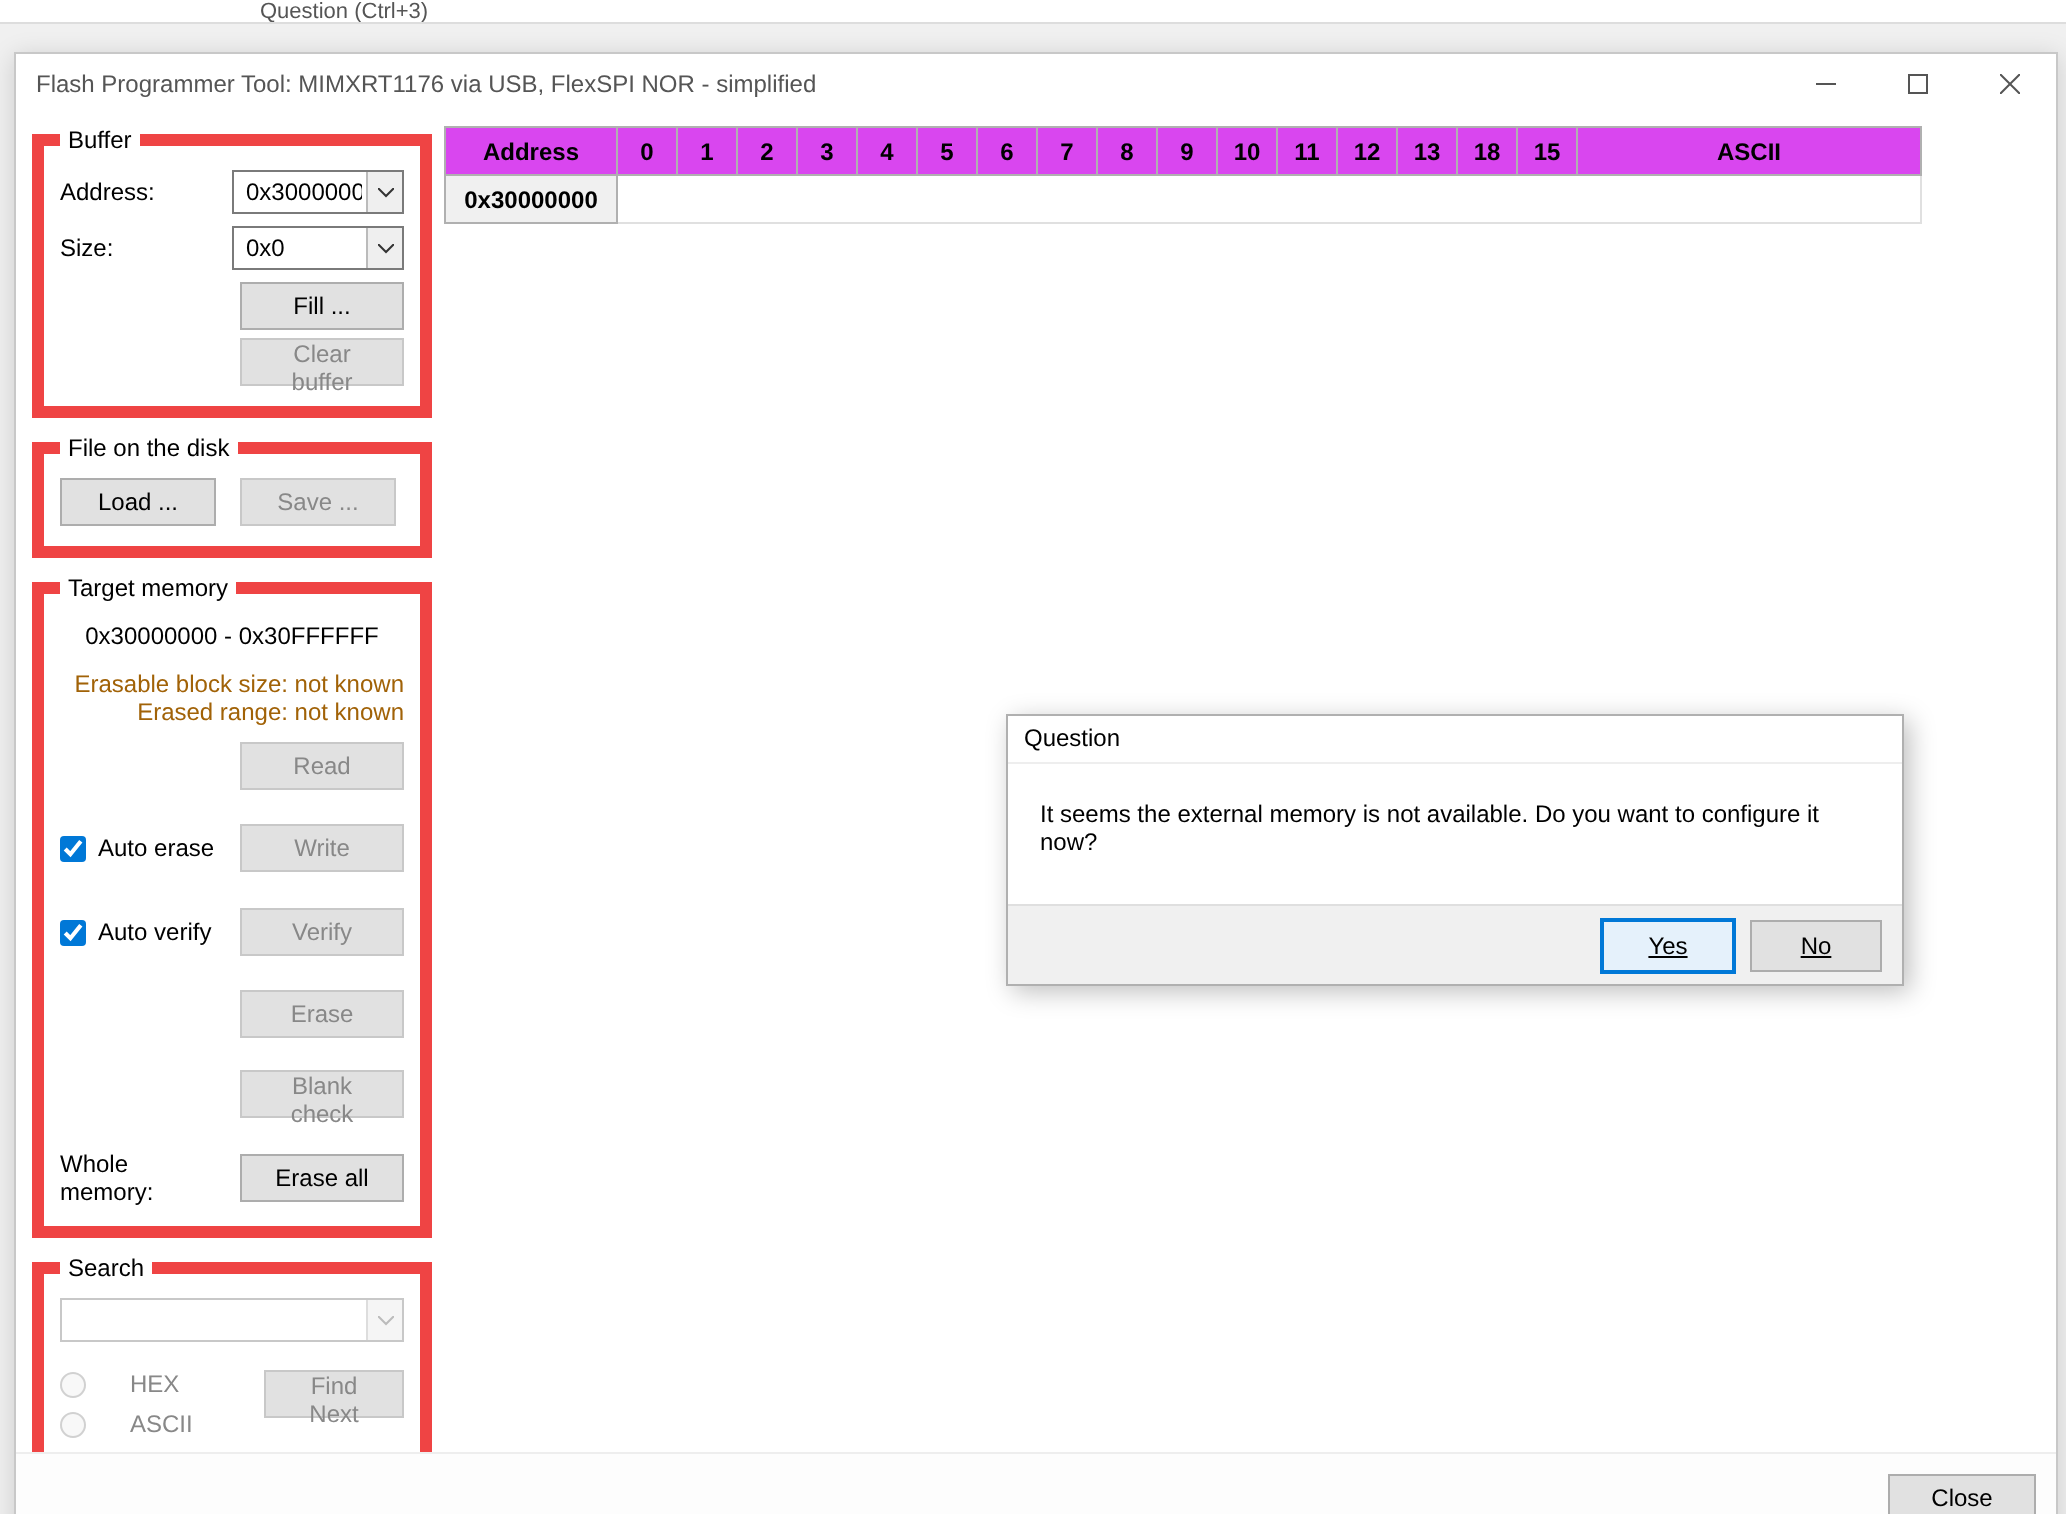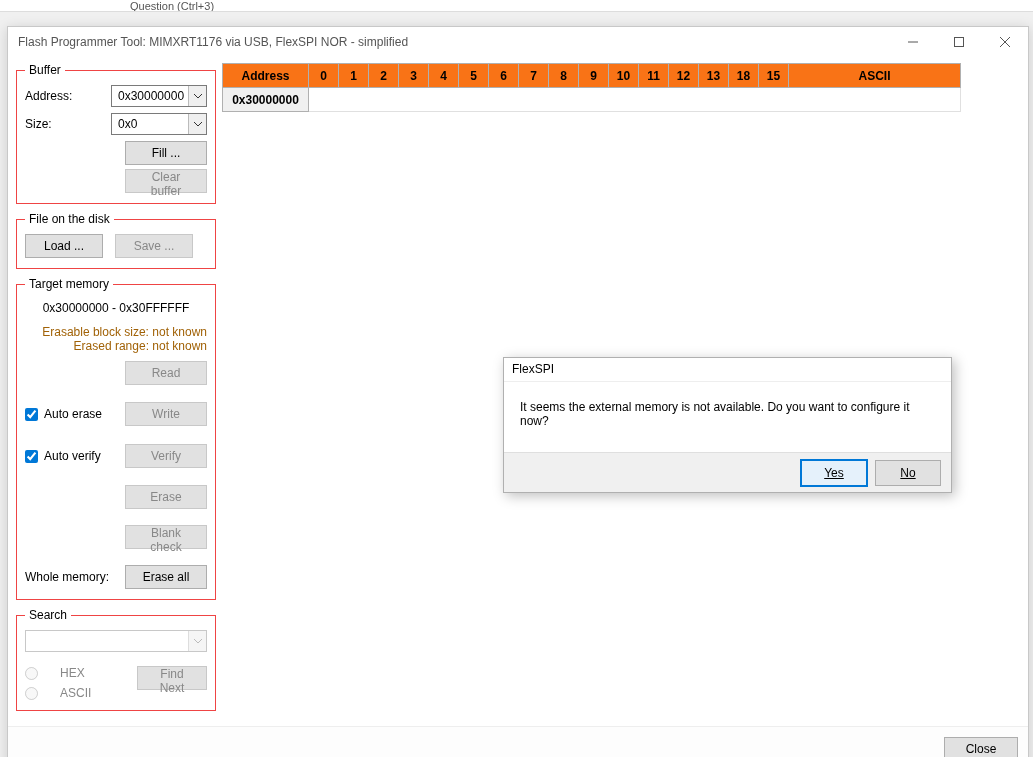"Buffer" fieldset.grp { border: 1px solid #ef4444 -> 6px solid #ef4444 }
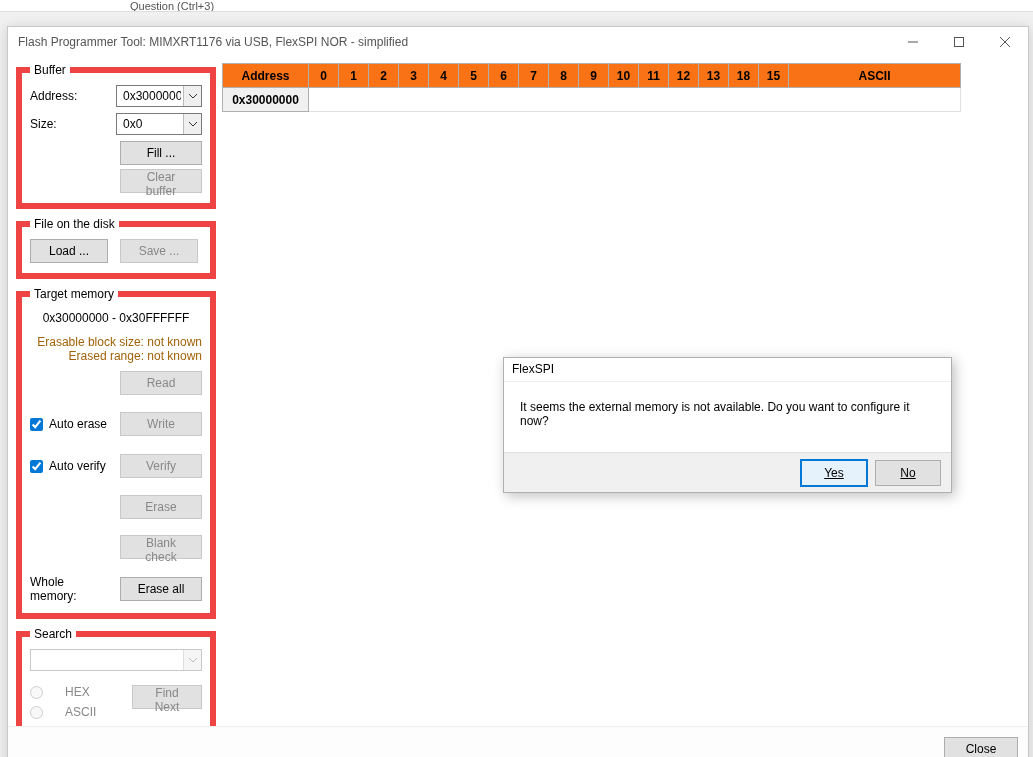"Address" .hextable th, .hextable td { background: #f97316 -> #d946ef }
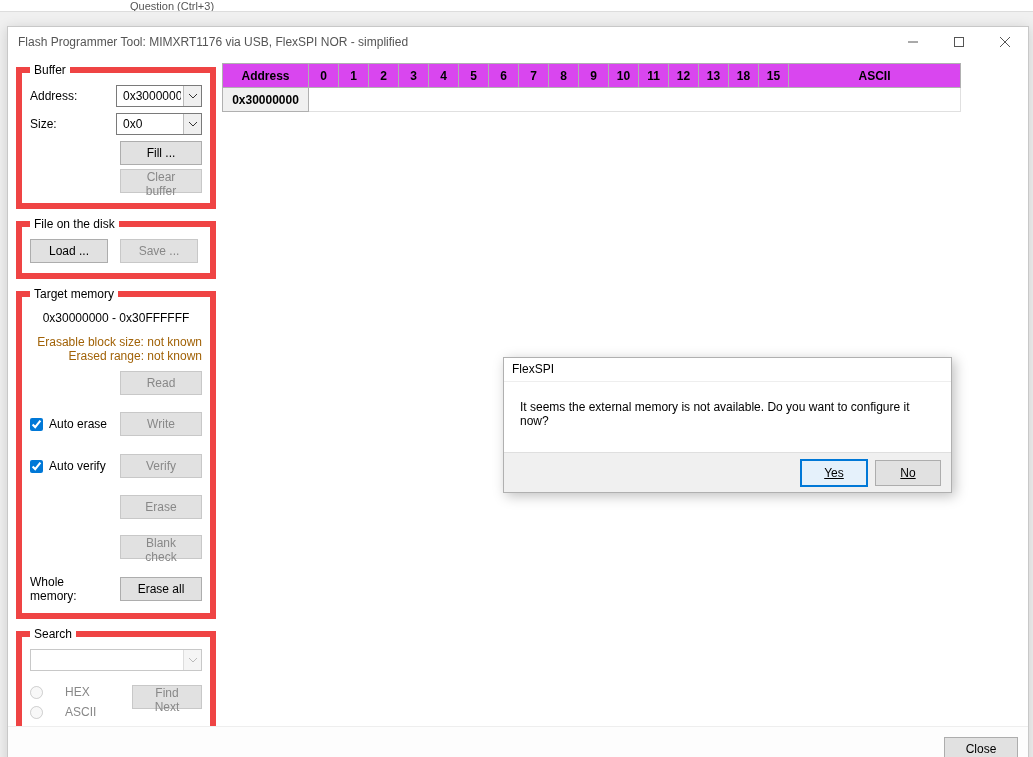"FlexSPI" div.dcap { text: FlexSPI -> Question }
